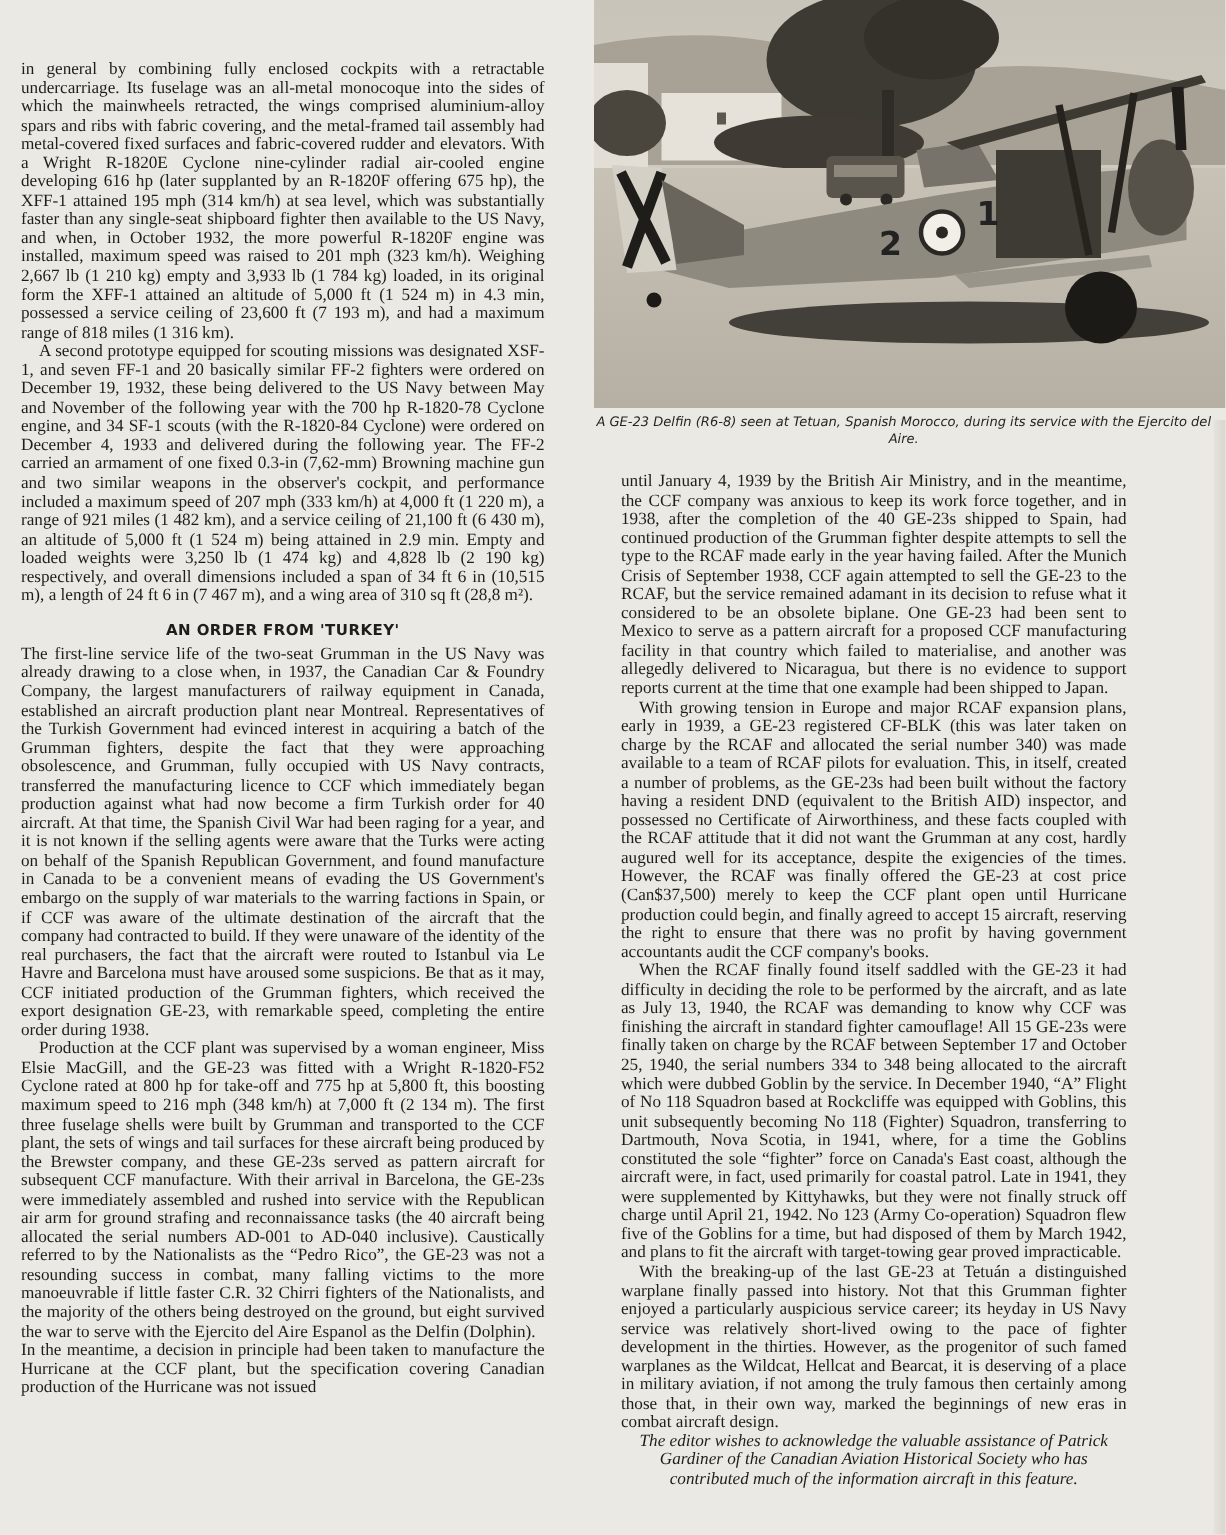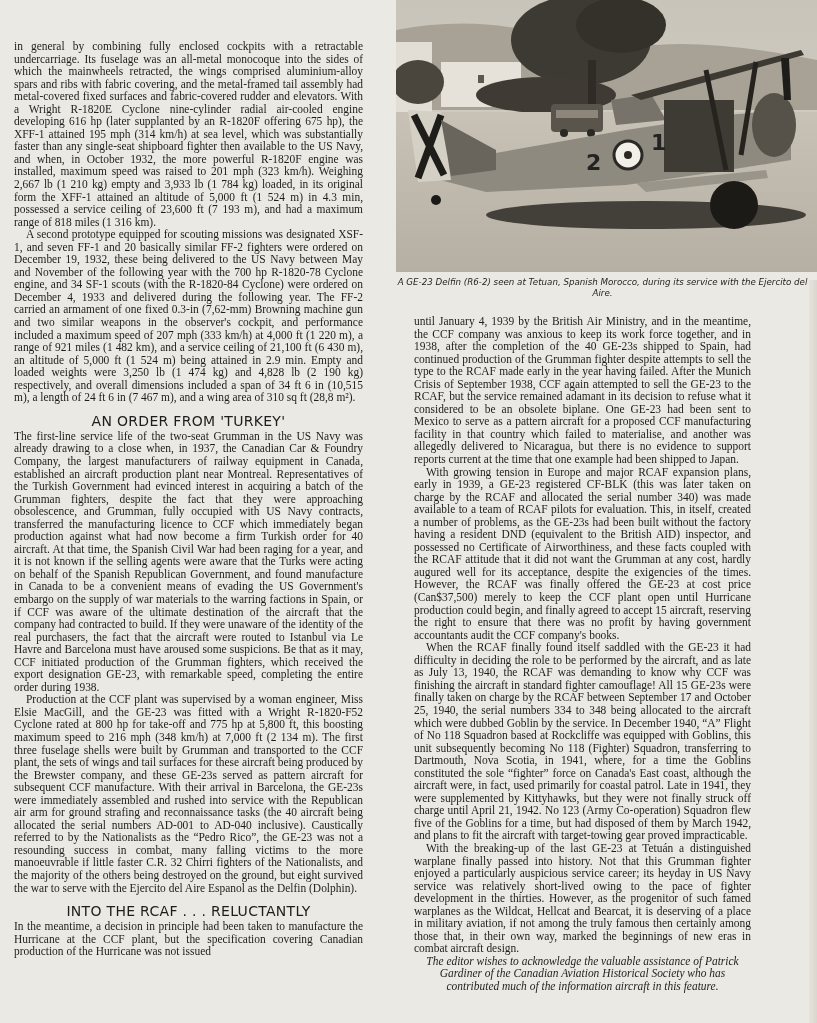"A GE-23 Delfin (R6-2) seen" div.caption { text: R6-2 -> R6-8 }
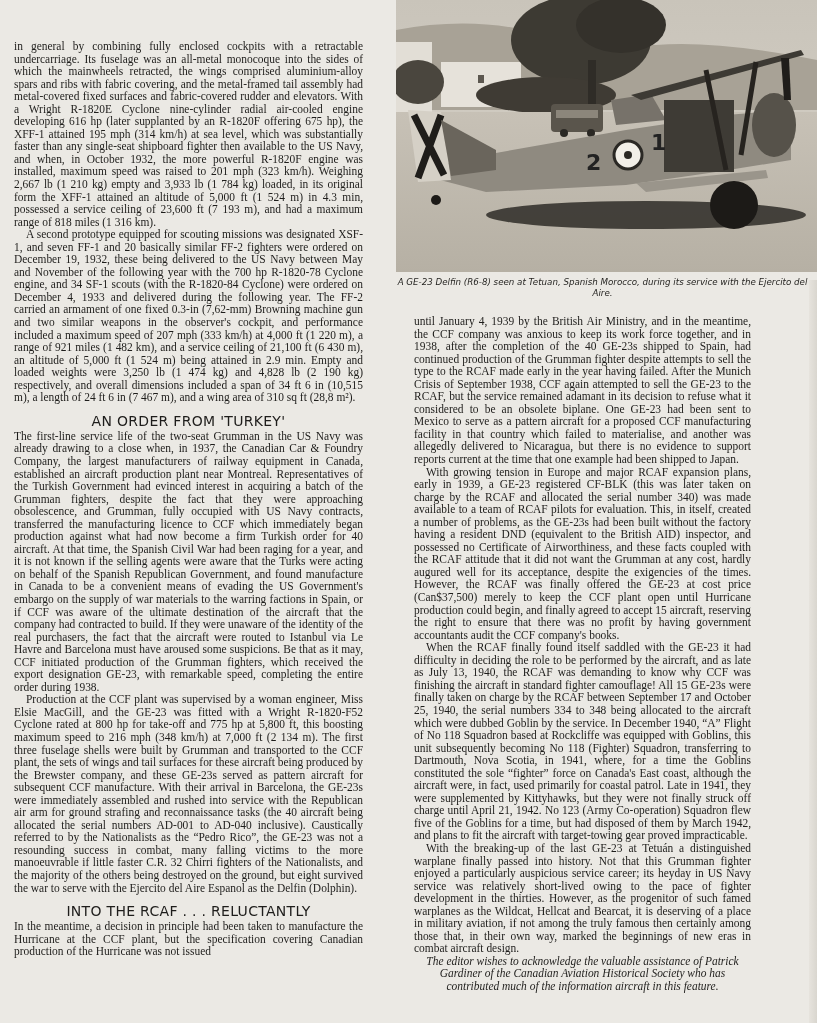"AN ORDER FROM 'TURKEY'" h2.section { font-size: 14px -> 10px; font-weight: normal -> bold }
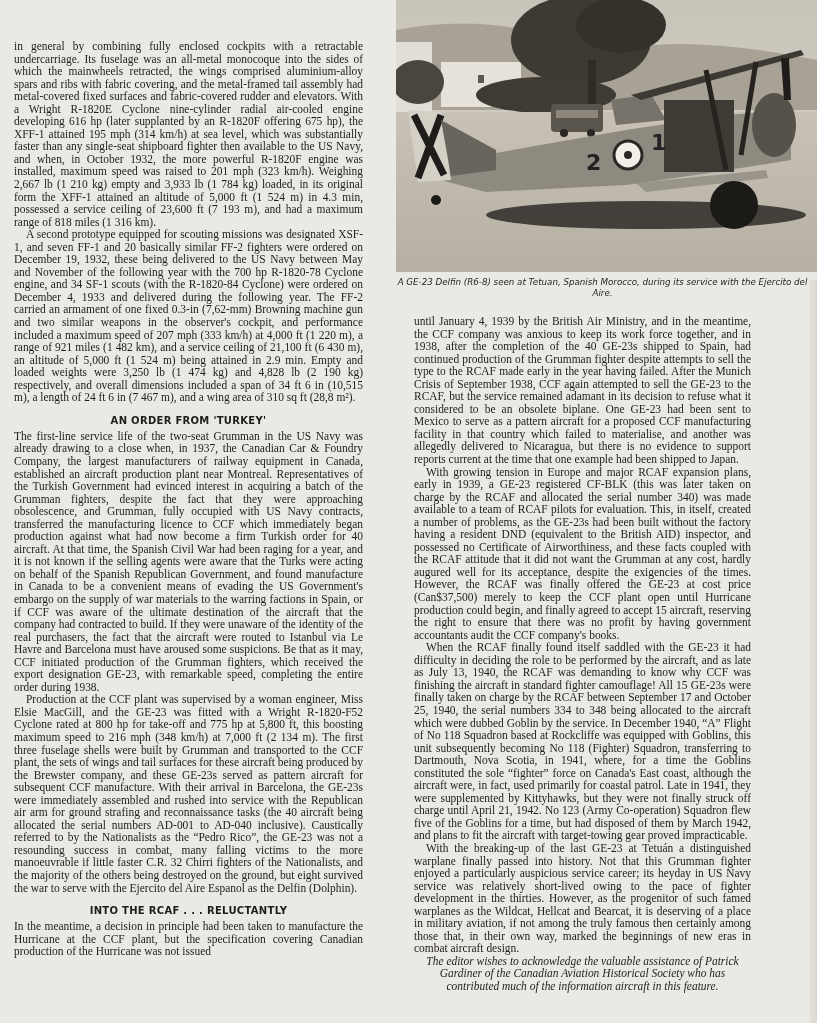"INTO THE RCAF . ." h2.section { html: <h2>INTO THE RCAF . . . RELUCTANTLY</h2> -> none }
